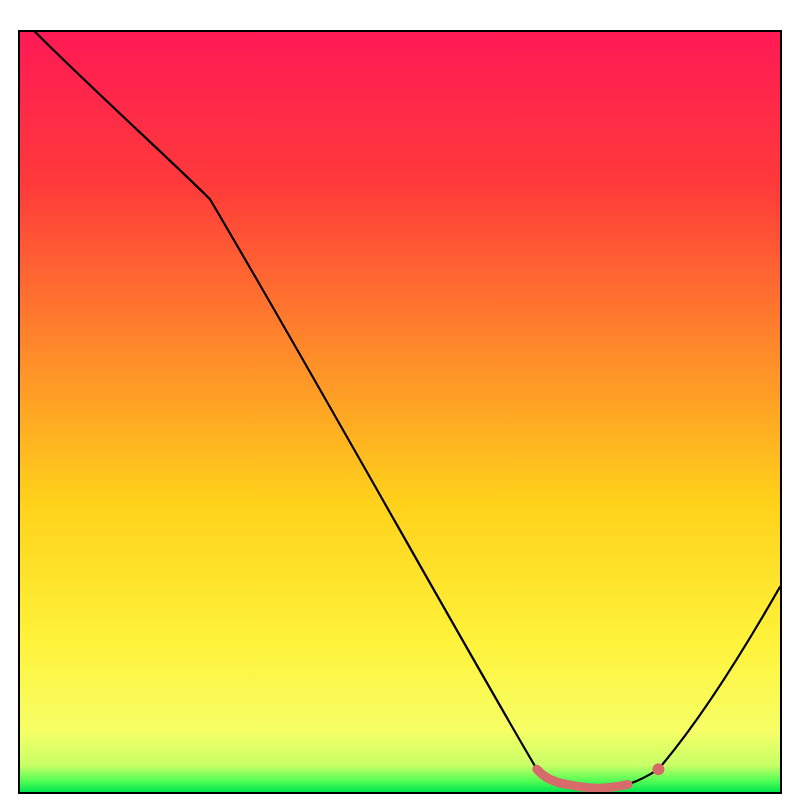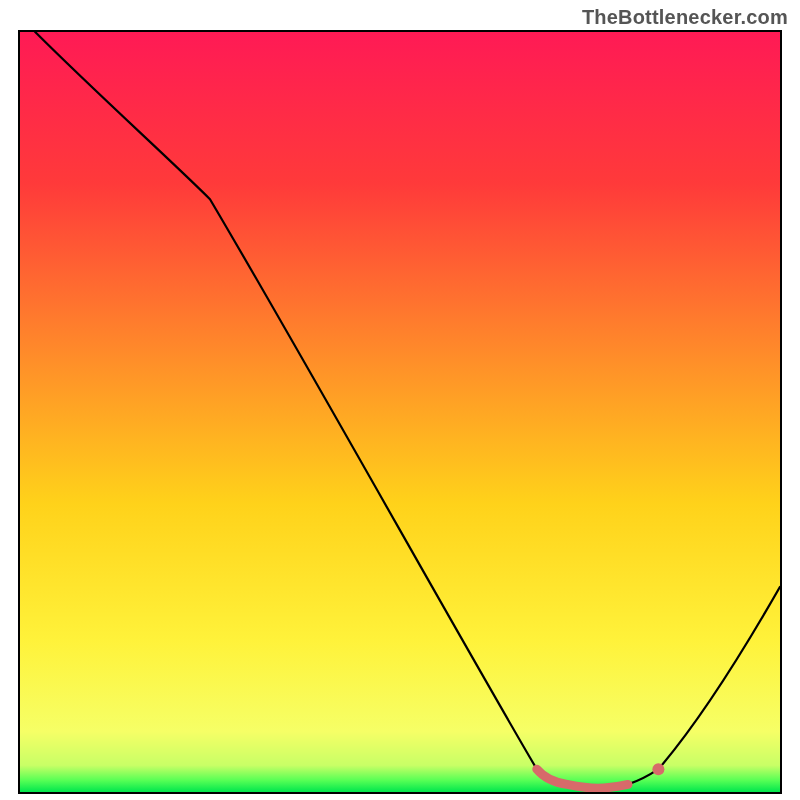"TheBottlenecker.com" div.watermark { html: <div>TheBottlenecker.com</div> -> none }
